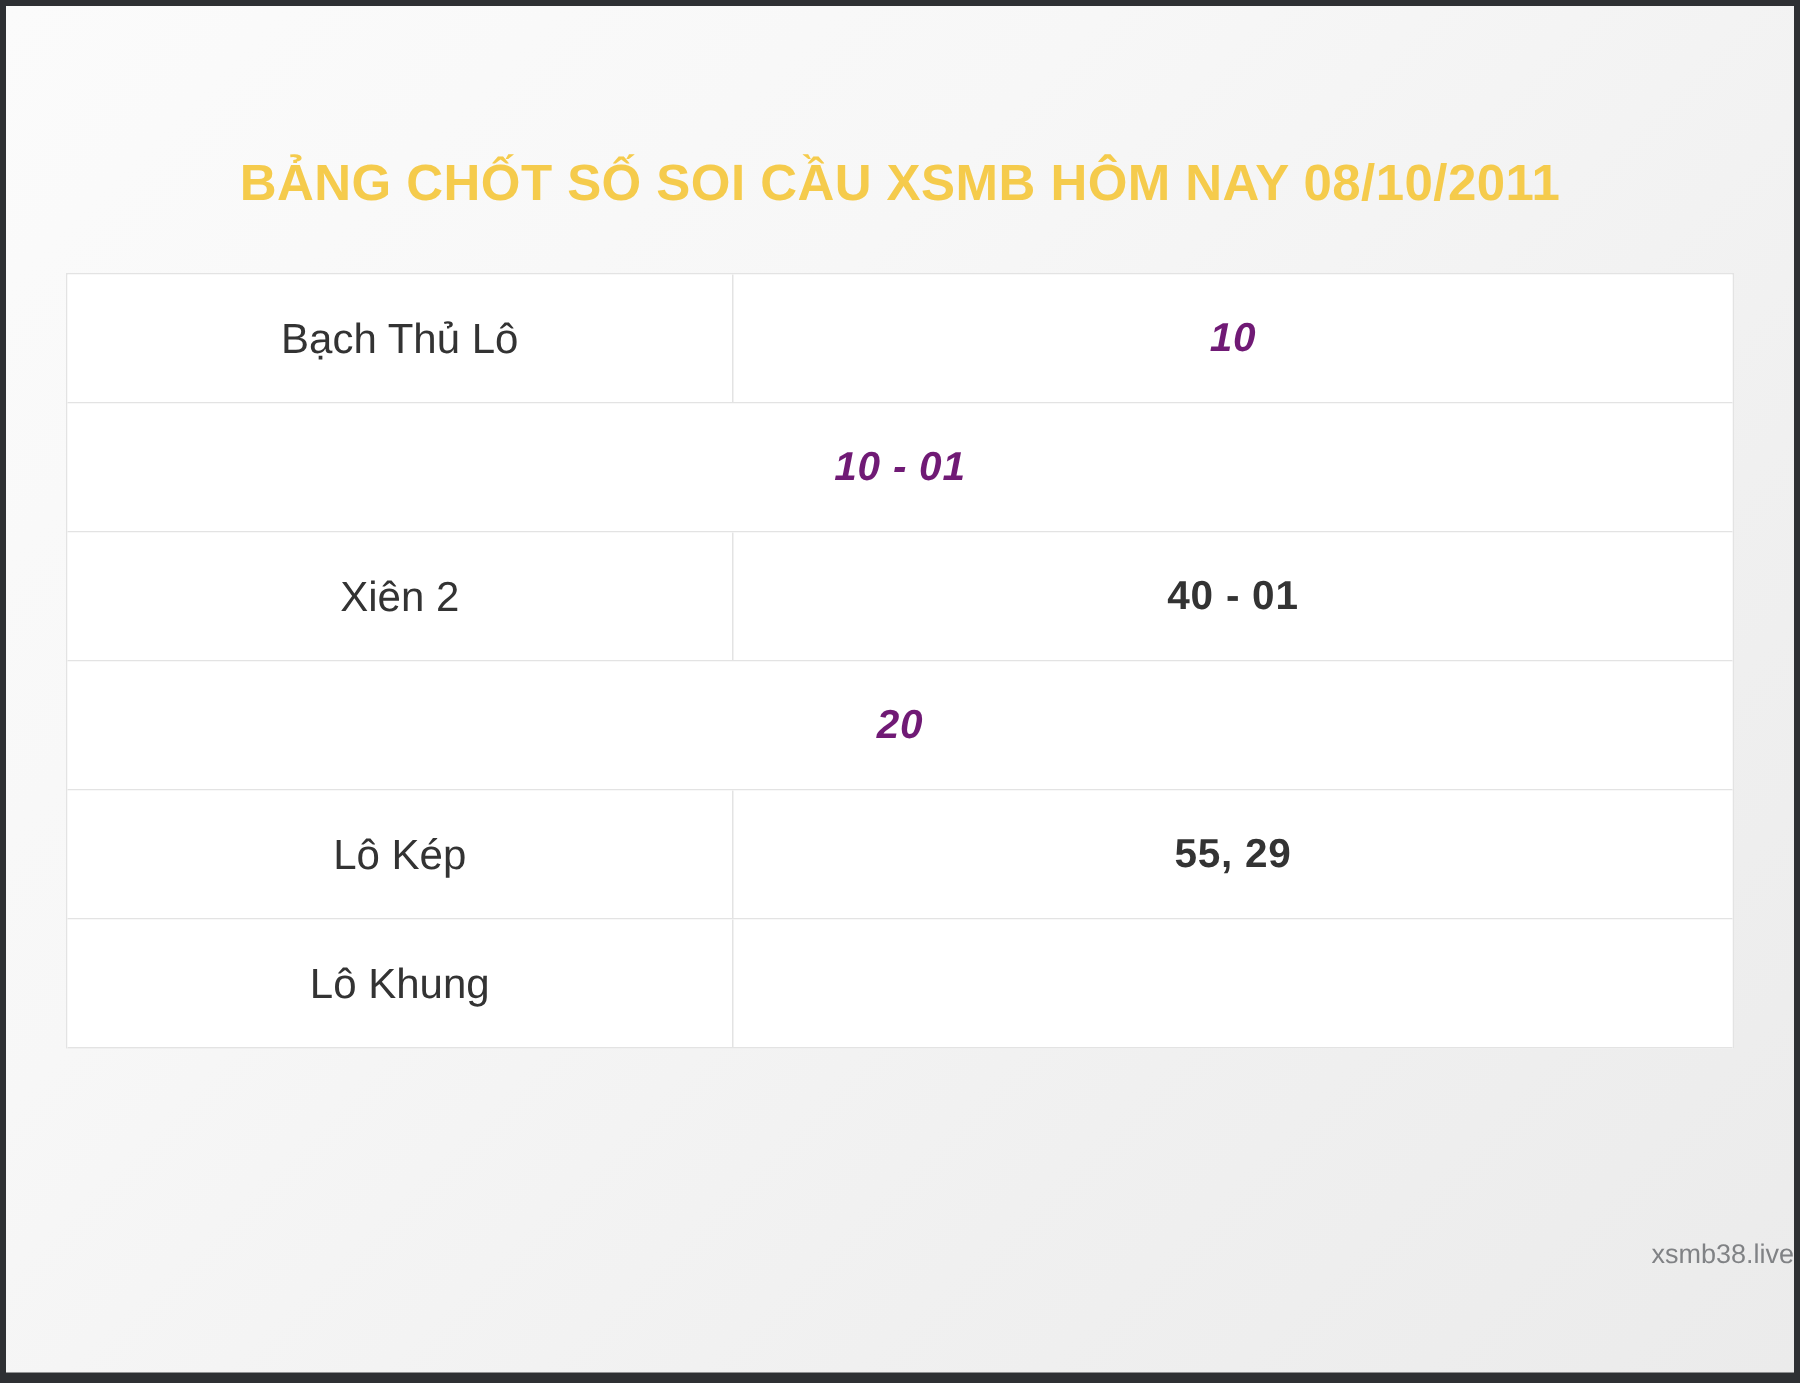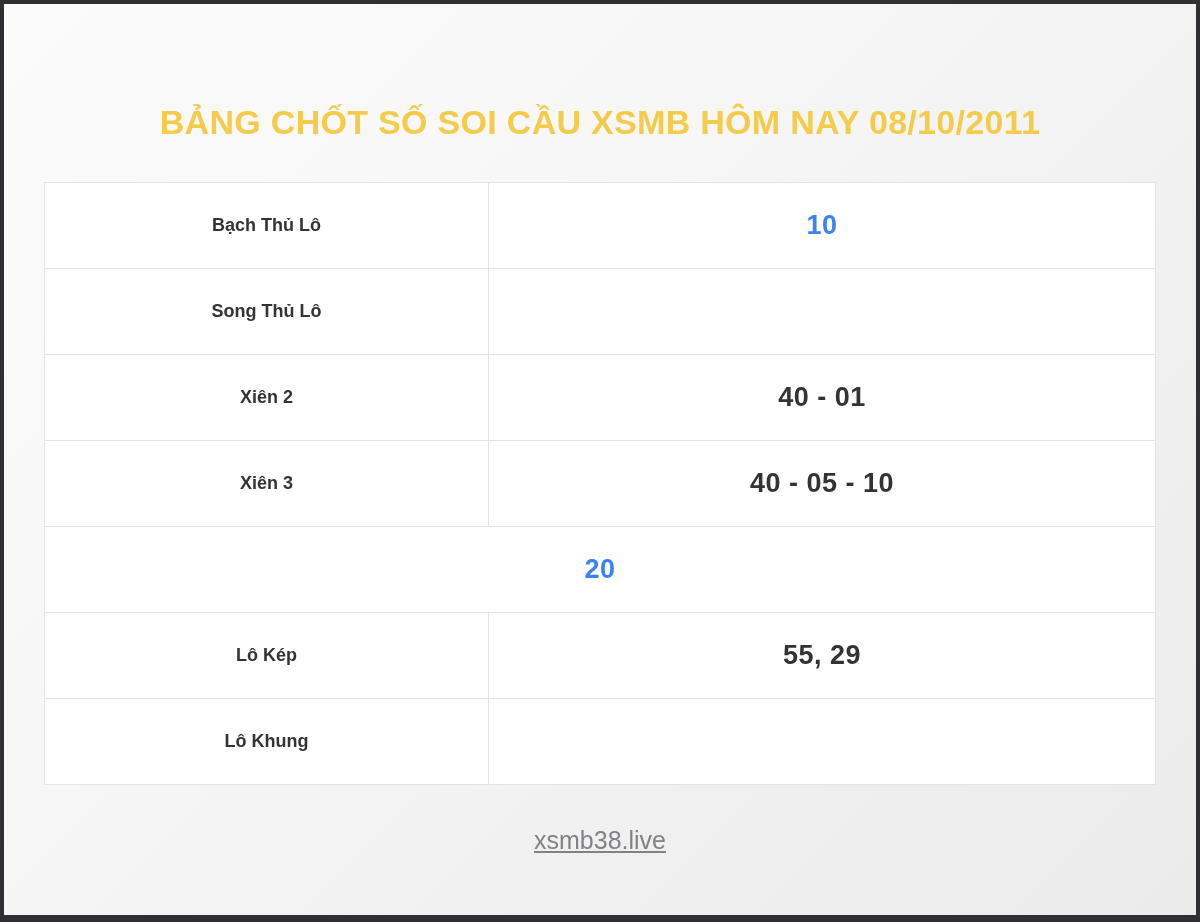"Bạch Thủ Lô" .cell-label { font-size: 18px -> 28px; font-weight: bold -> normal }
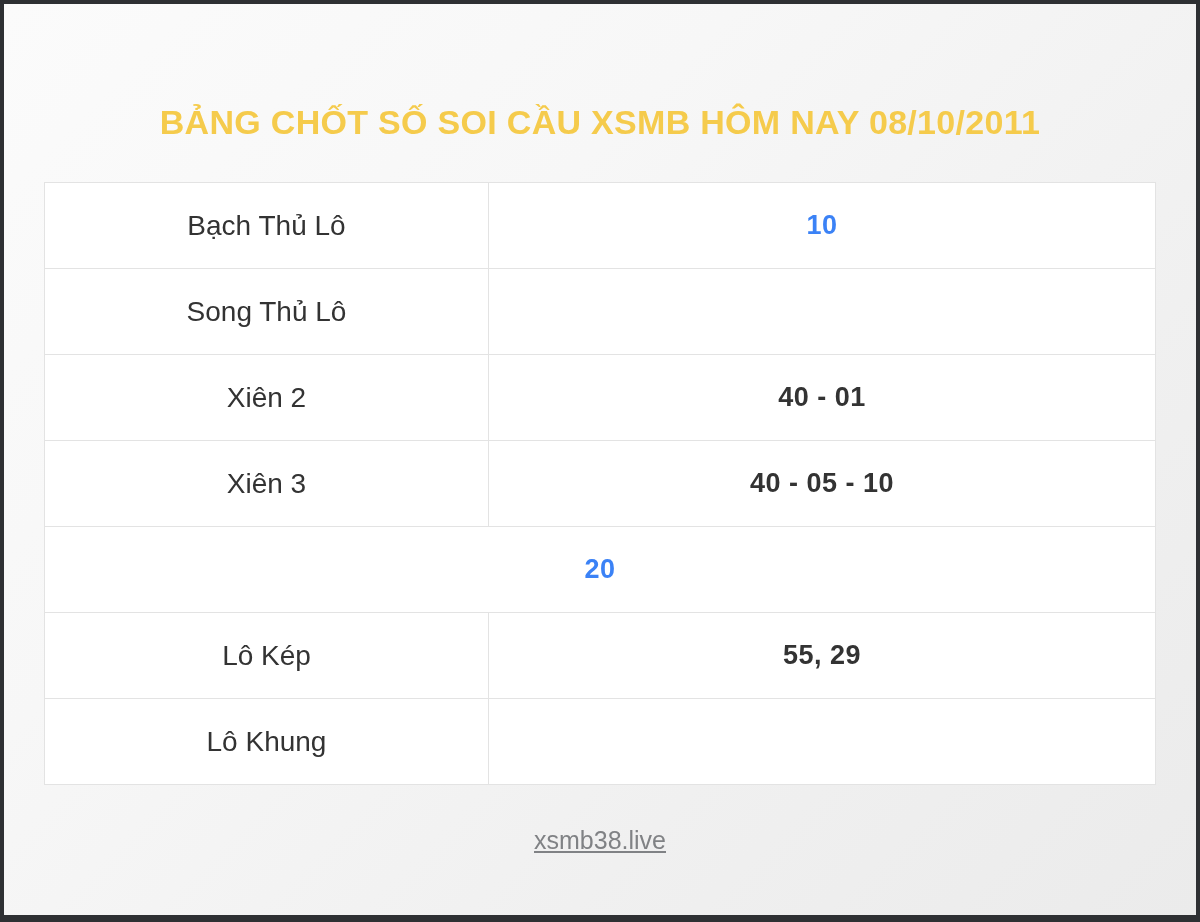"10" .cell-value.highlight { color: #3b82f6 -> #701a75; font-style: none -> italic }
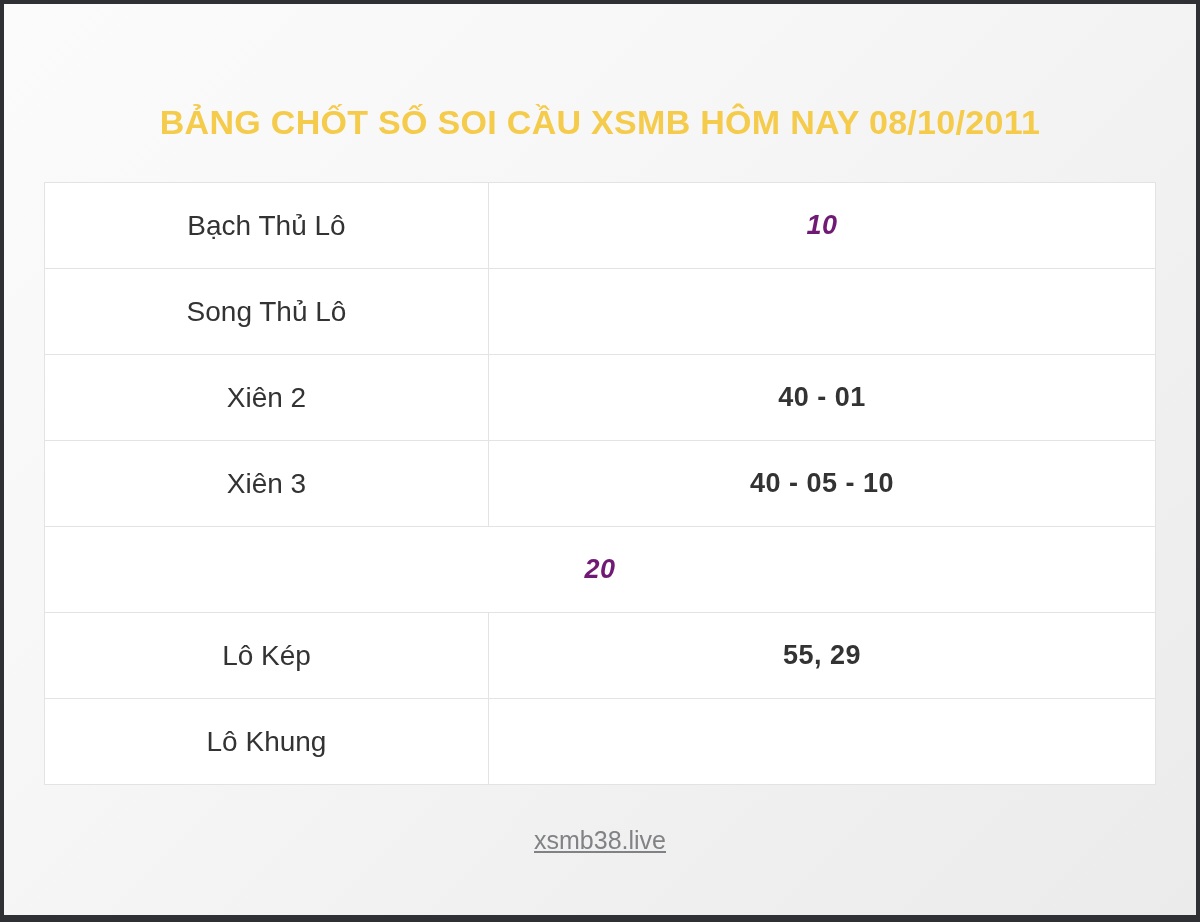"Song Thủ Lô" div.cell { html: <div>Song Thủ Lô</div> -> none }
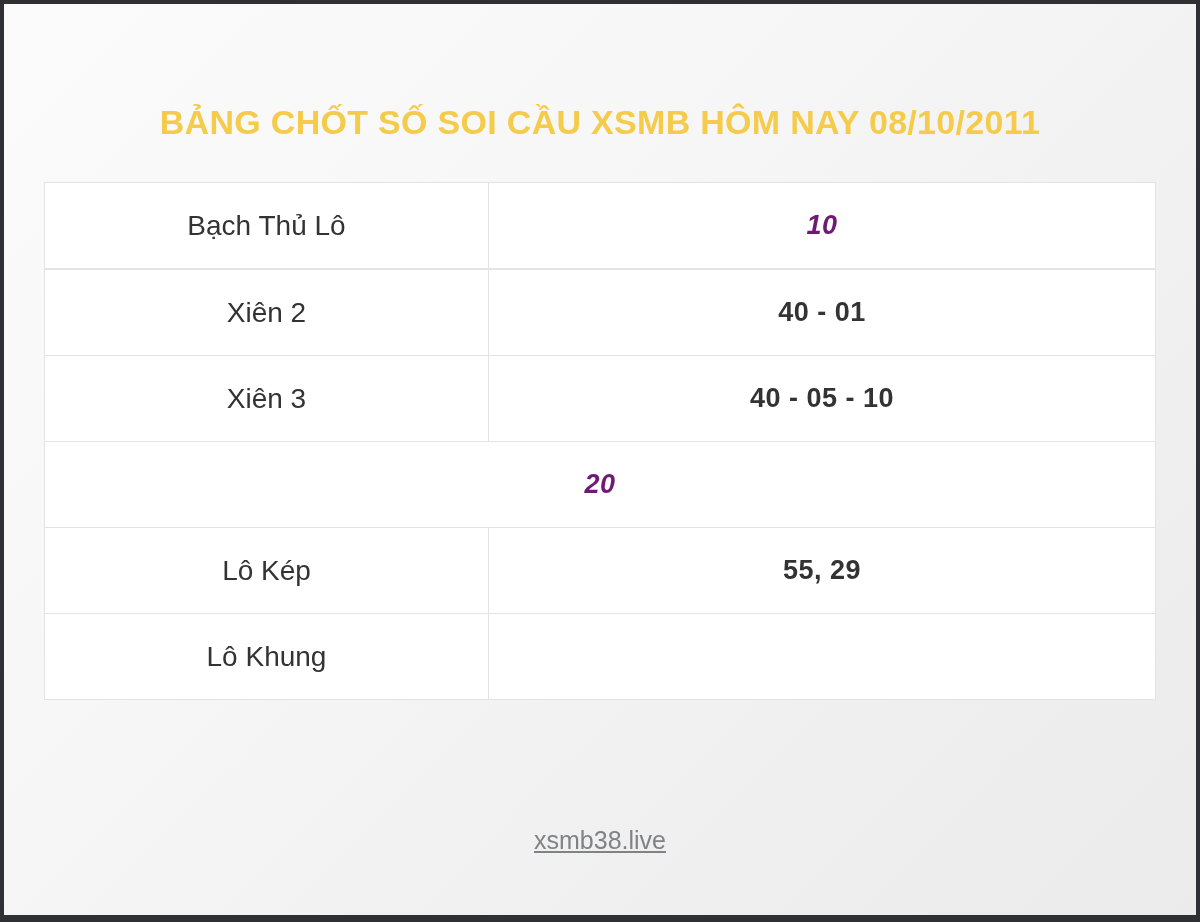"10 - 01" div.cell { html: none -> <div>10 - 01</div> }
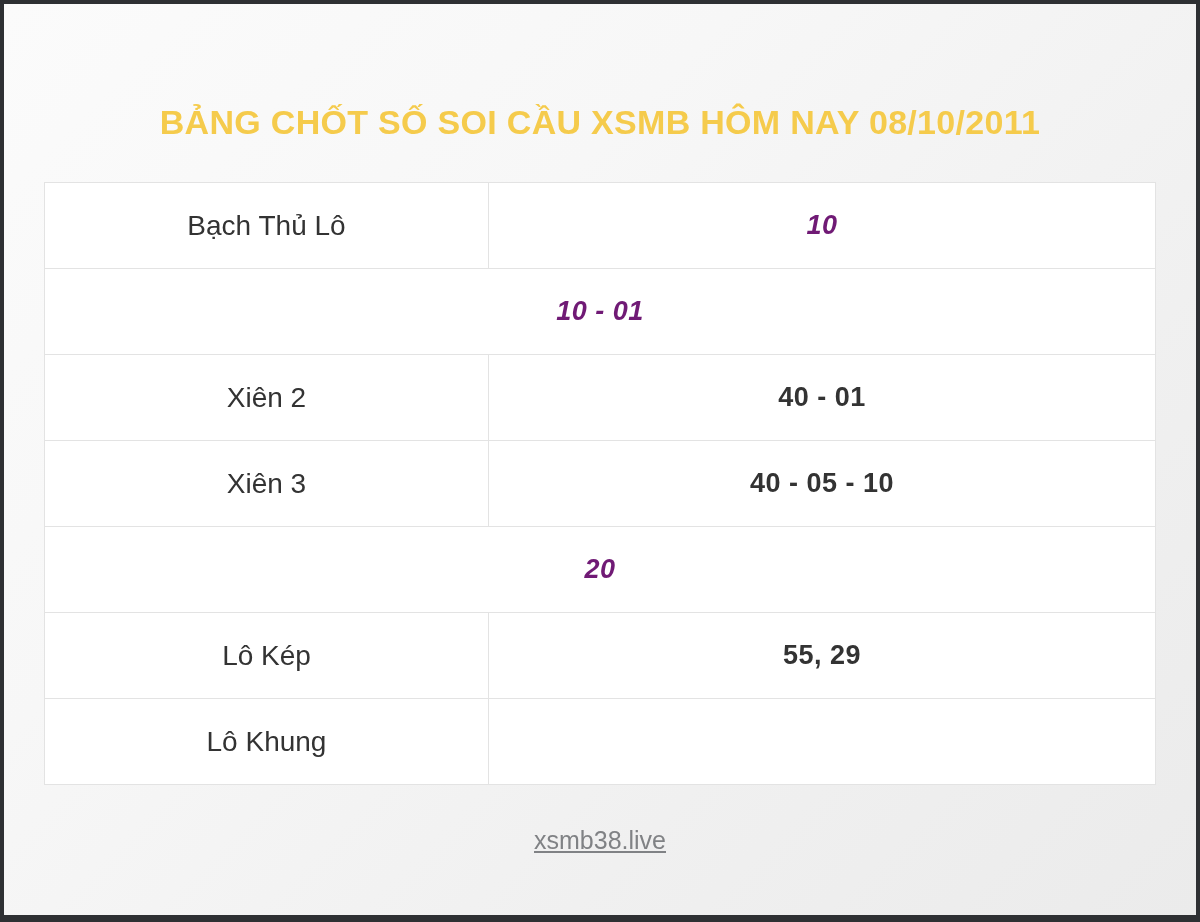"Xiên 3" div.row { html: <div> <div>Xiên 3</div> <div>40 - 05 - 10</div> </div> -> none }
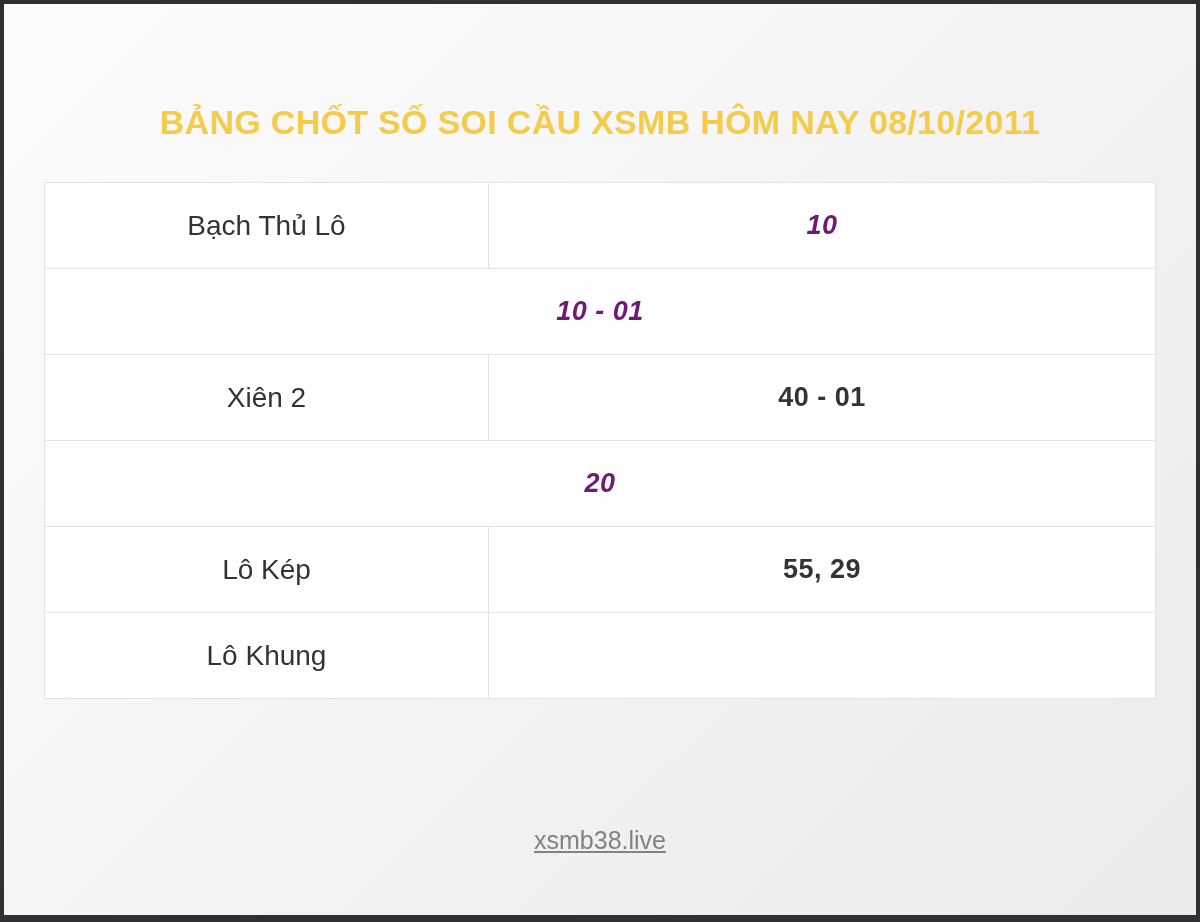"xsmb38.live" .site-footer { font-size: 25px -> 18px; text-align: center -> right; text-decoration: underline -> none }
